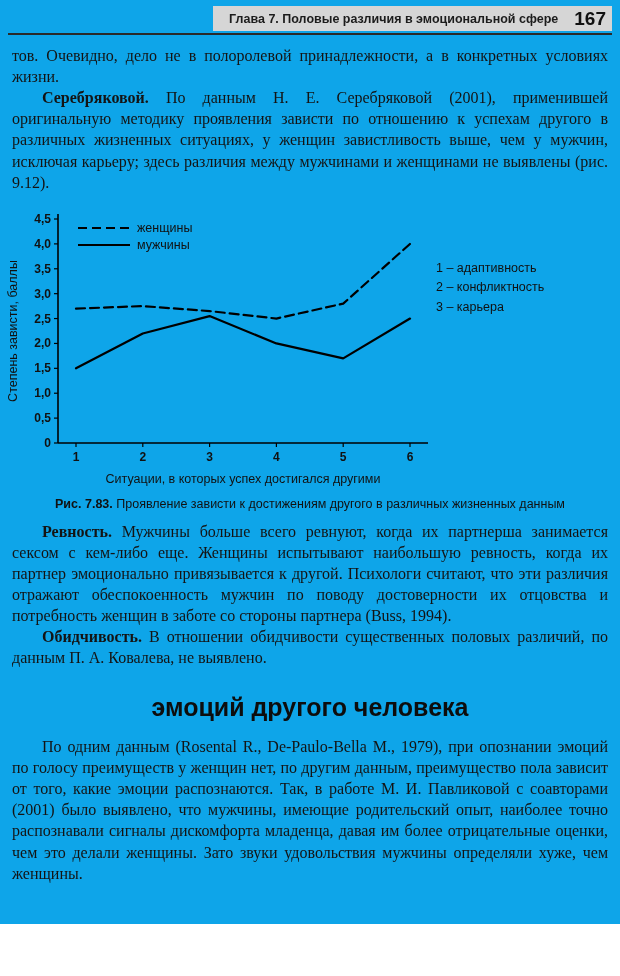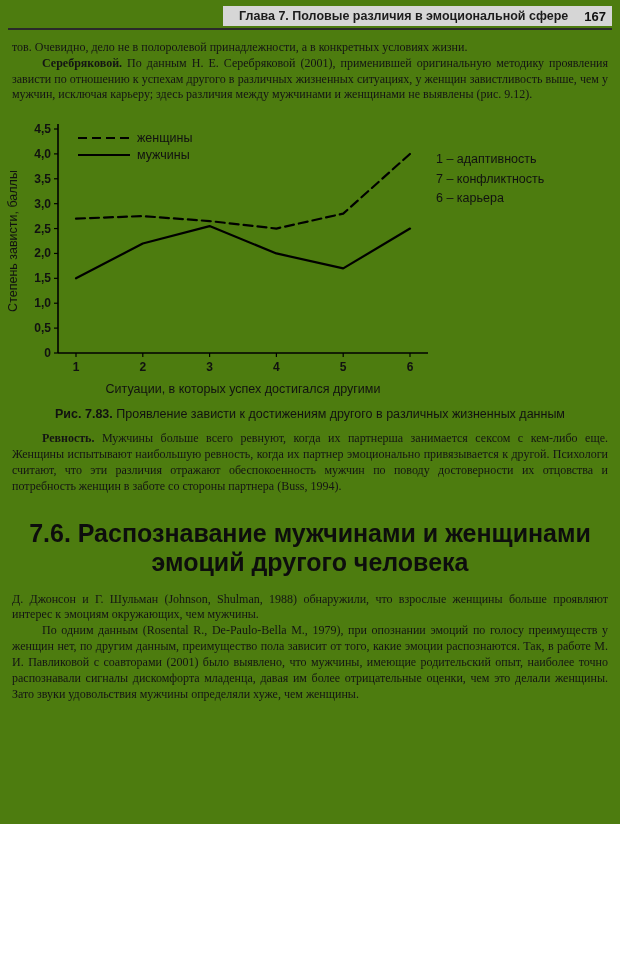"Глава 7. Половые различия в" .page { background: #4d7c0f -> #0ea5e9; height: 824px -> 924px }
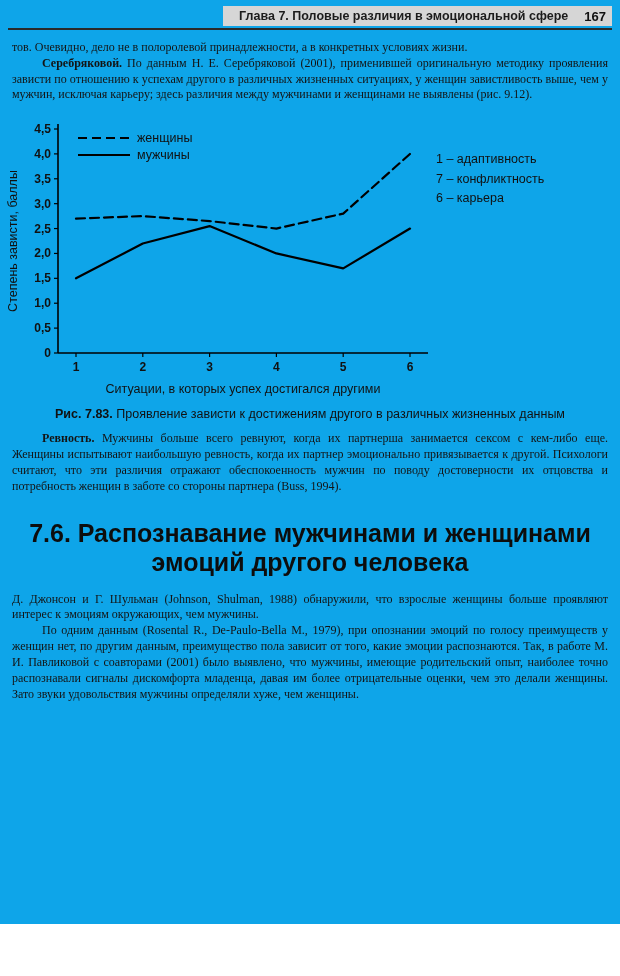"167" .page-number { font-size: 13px -> 19px }
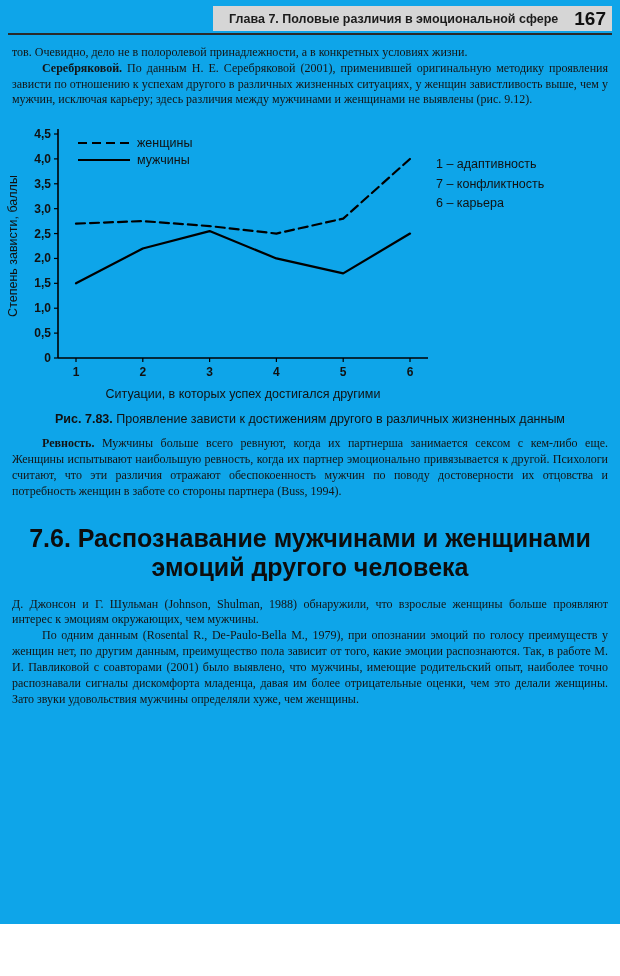"тов. Очевидно, дело не в" .body-text { font-size: 12px -> 16px }
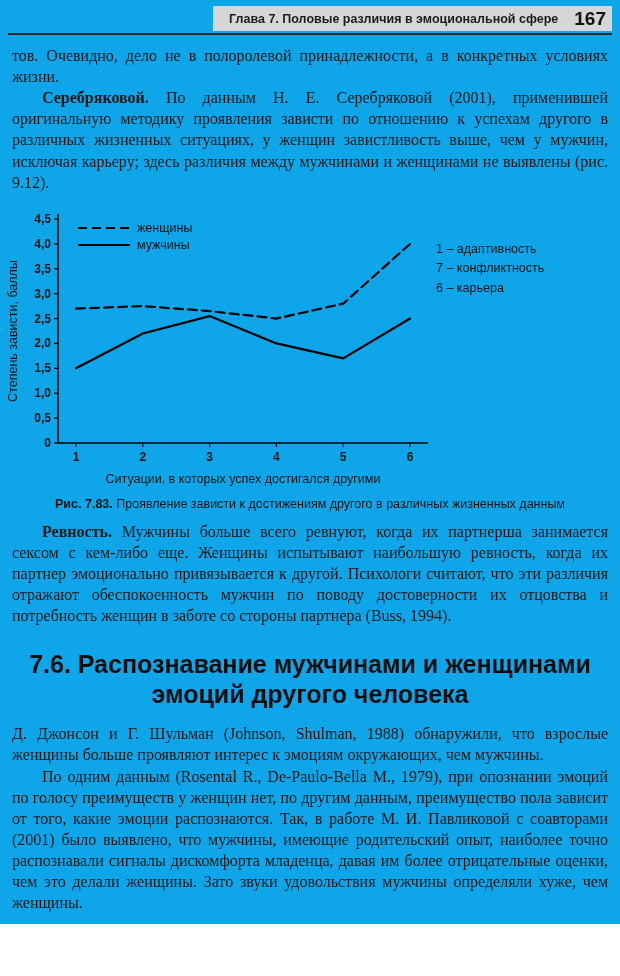"1 – адаптивность" .side-legend { margin-top: 35px -> 54px }
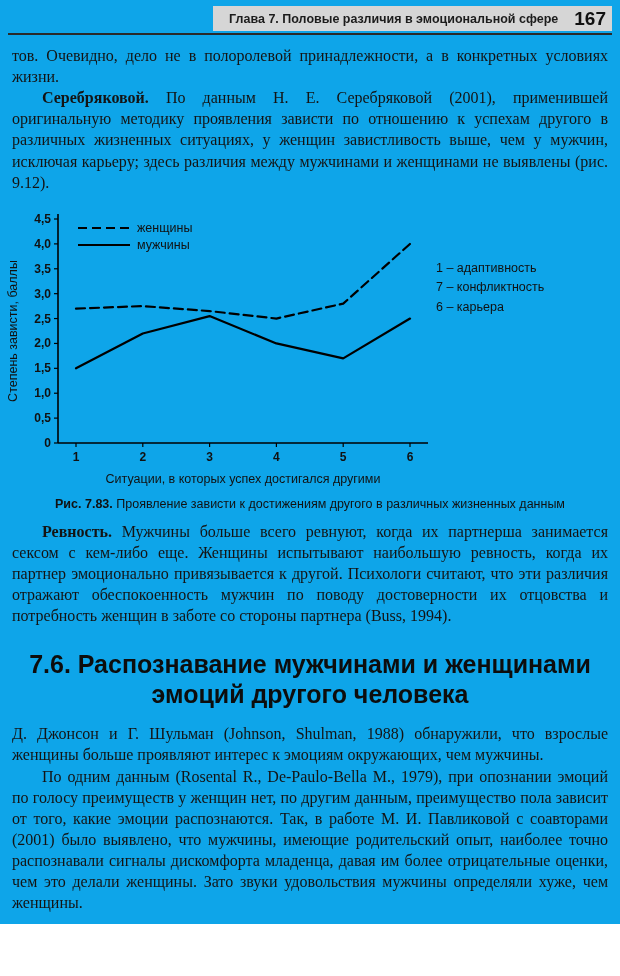"7 – конфликтность" div { text: 7 -> 2 }
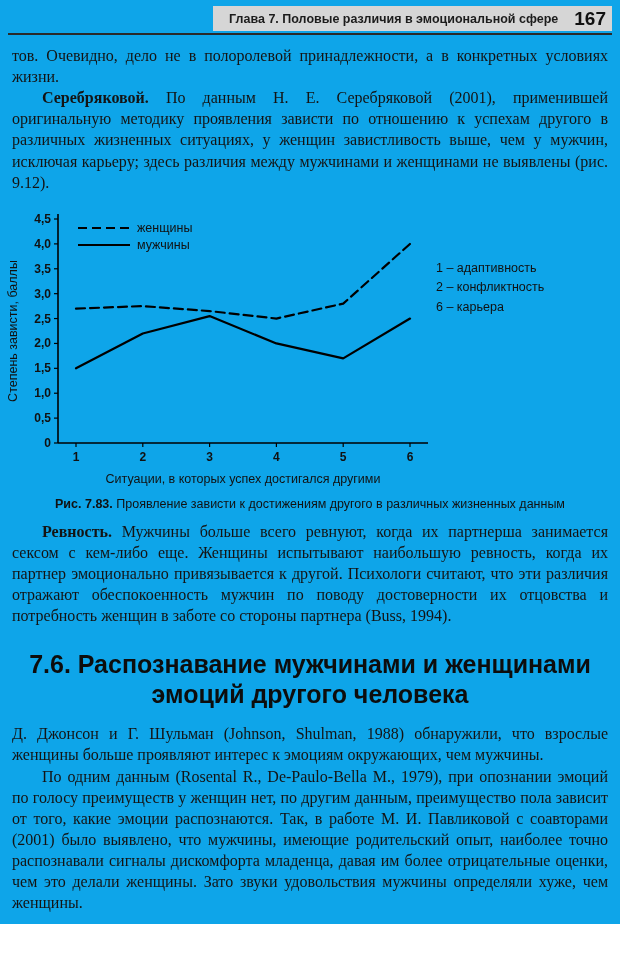"6 – карьера" div { text: 6 -> 3 }
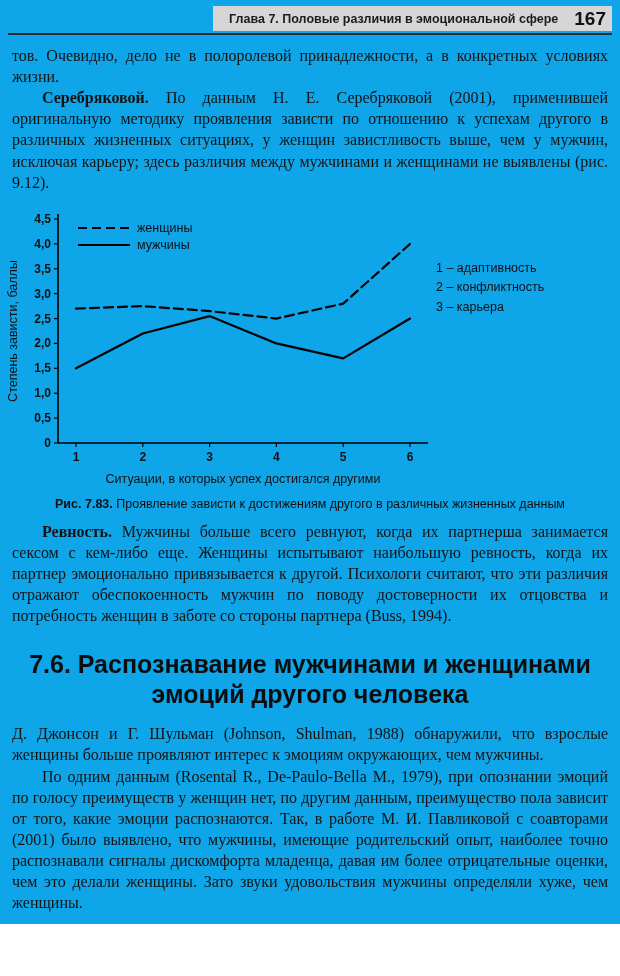"Обидчивость. В отношении обидчивости" p.indent { html: none -> <p><span>Обидчивость.</span><span> В отношении обидчивости существенных половых различий, по данным П. А. Ковалева, не выявлено.</span></p> }
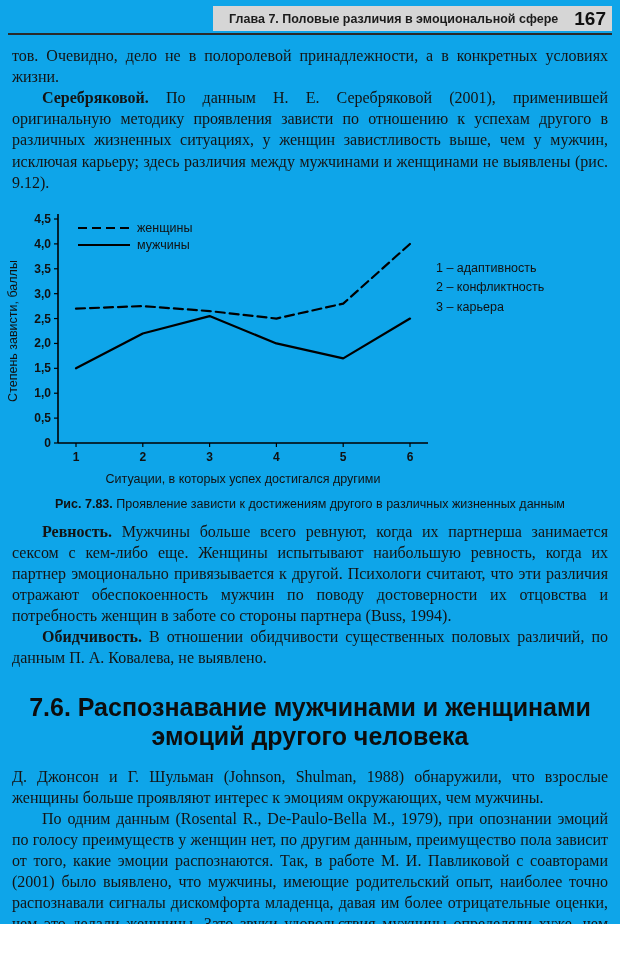"7.6. Распознавание мужчинами и женщинами" div { html: <div>7.6. Распознавание мужчинами и женщинами</div> -> none }
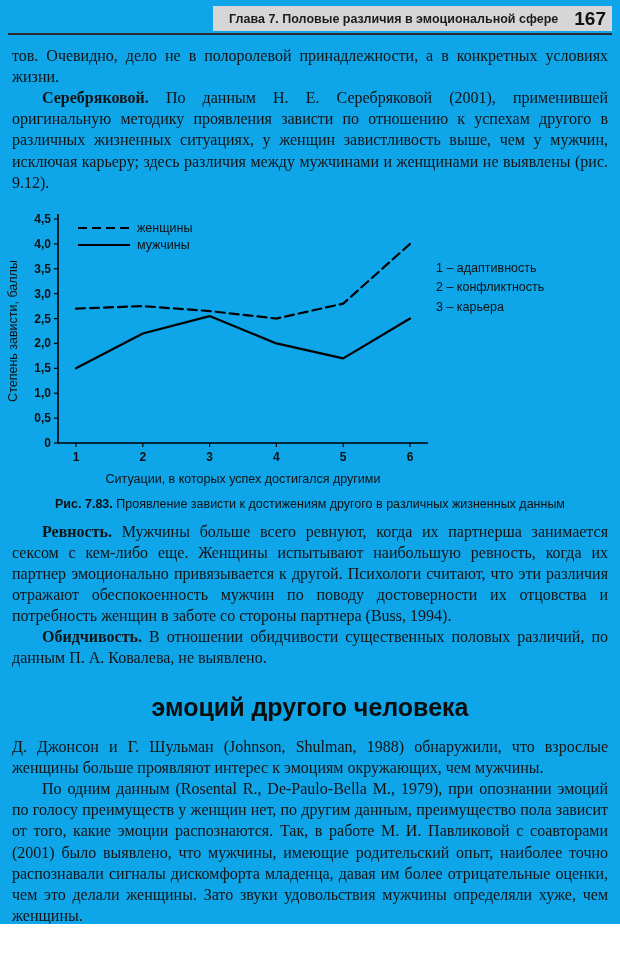"Д. Джонсон и Г. Шульман" p { html: <p><span>Д. Джонсон и Г. Шульман (Johnson, Shulman, 1988) обнаружили, что взрослые женщины больше проявляют интерес к эмоциям окружающих, чем мужчины.</span></p> -> none }
